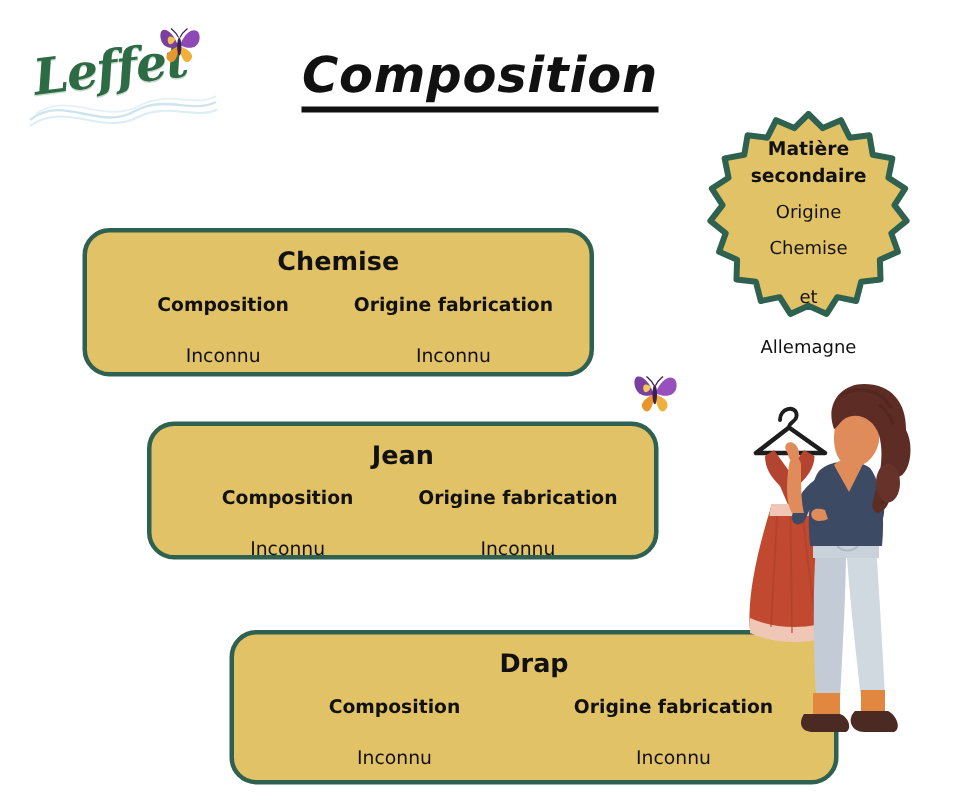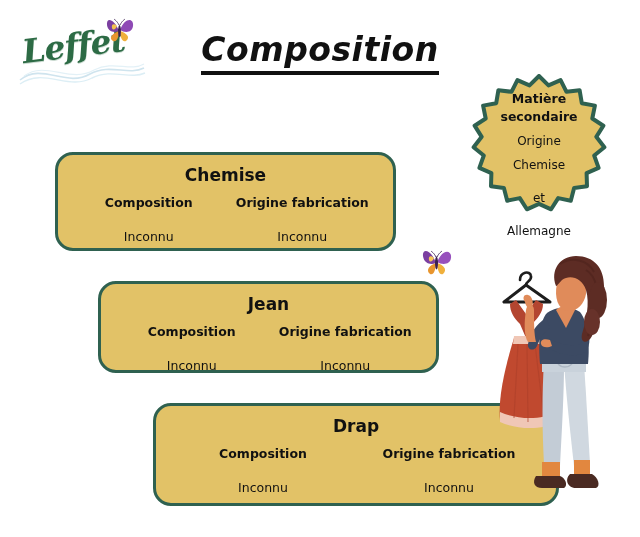"Drap" #card-drap { top: 403px -> 420px }
